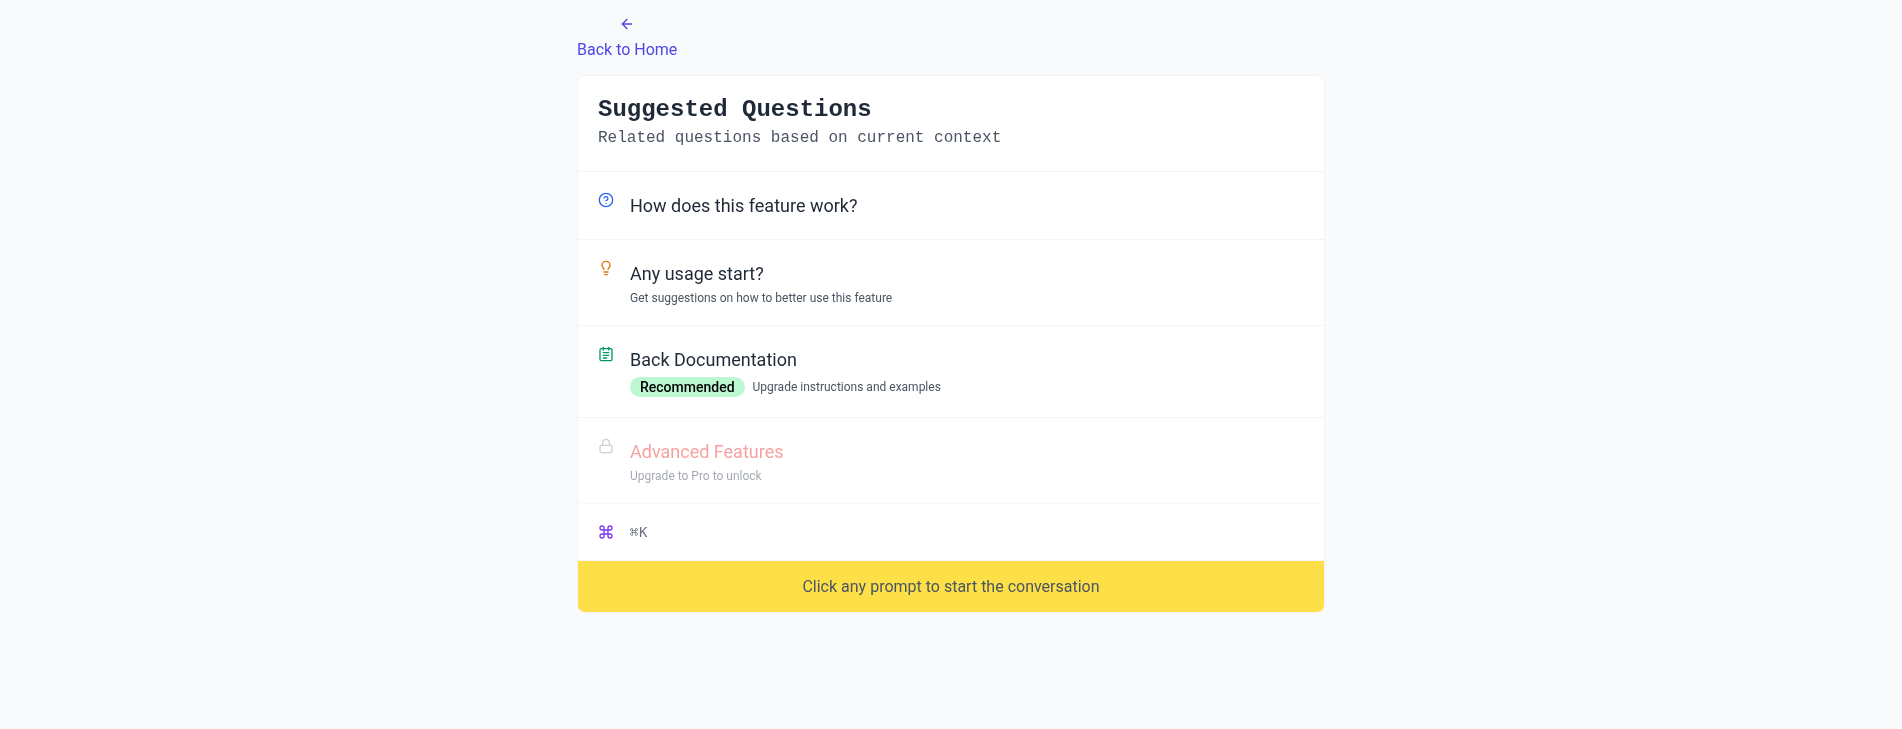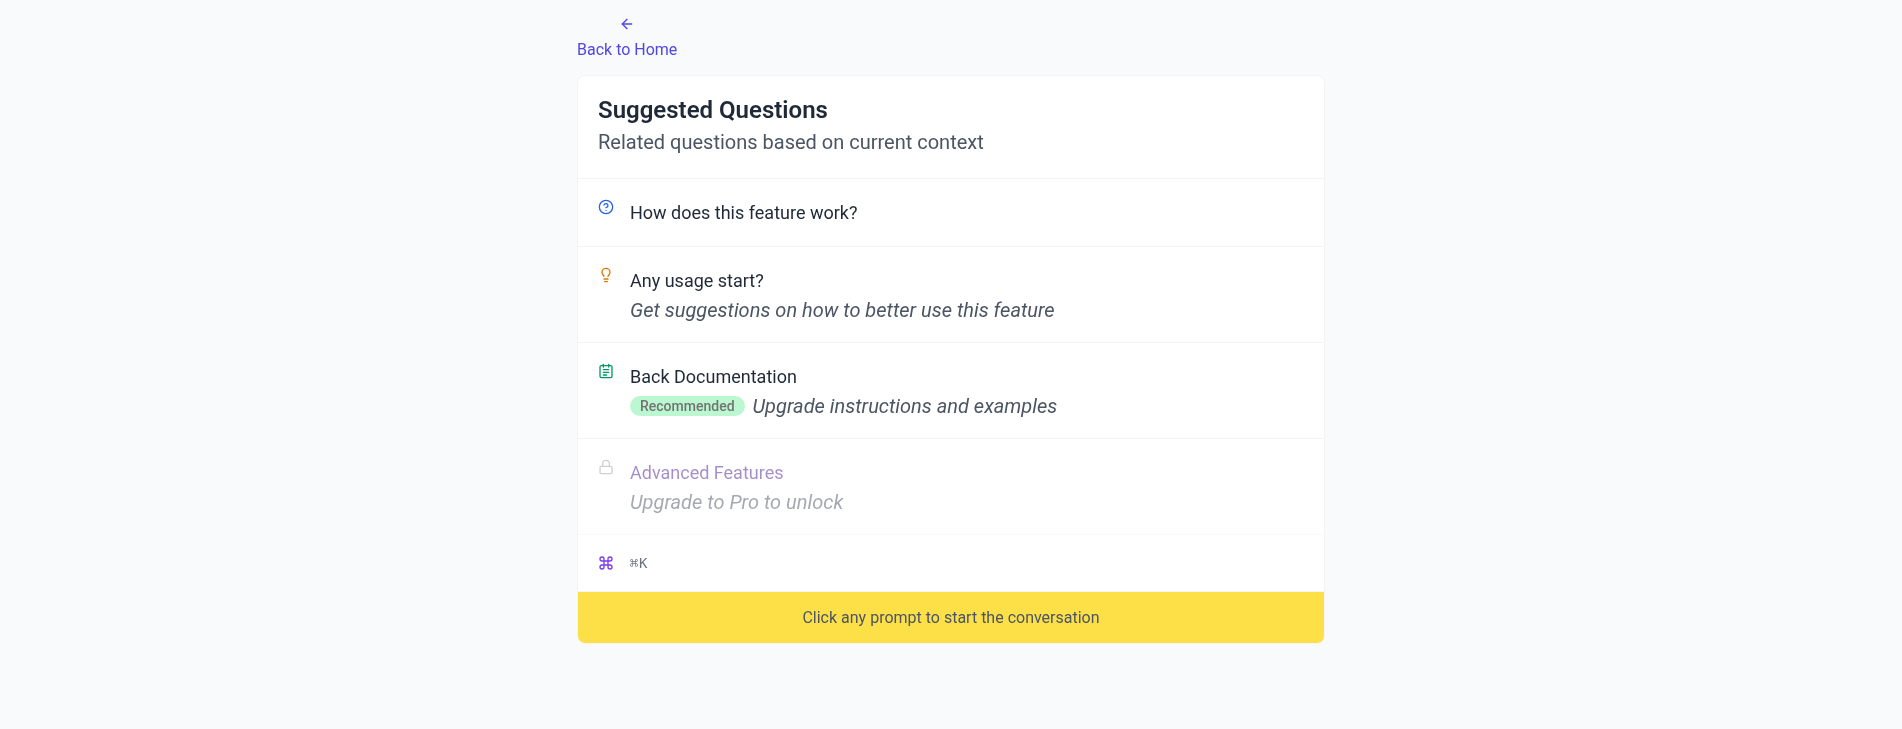"Suggested Questions" .card-header { font-family: none -> Liberation Mono, monospace }
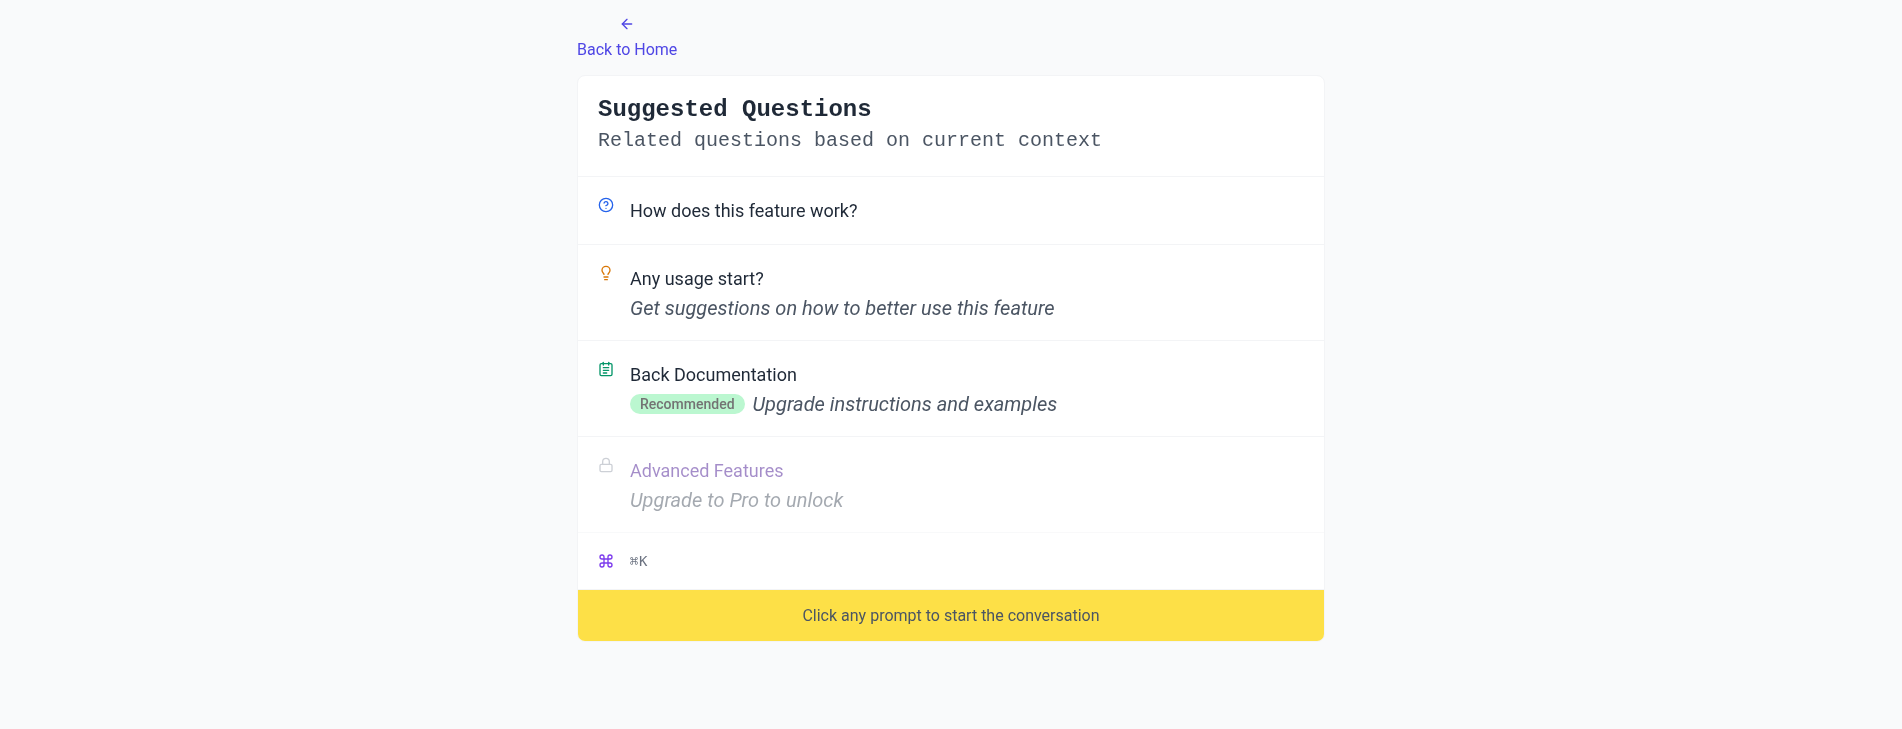"Related questions based on current" .card-subtitle { font-size: 20px -> 16px }
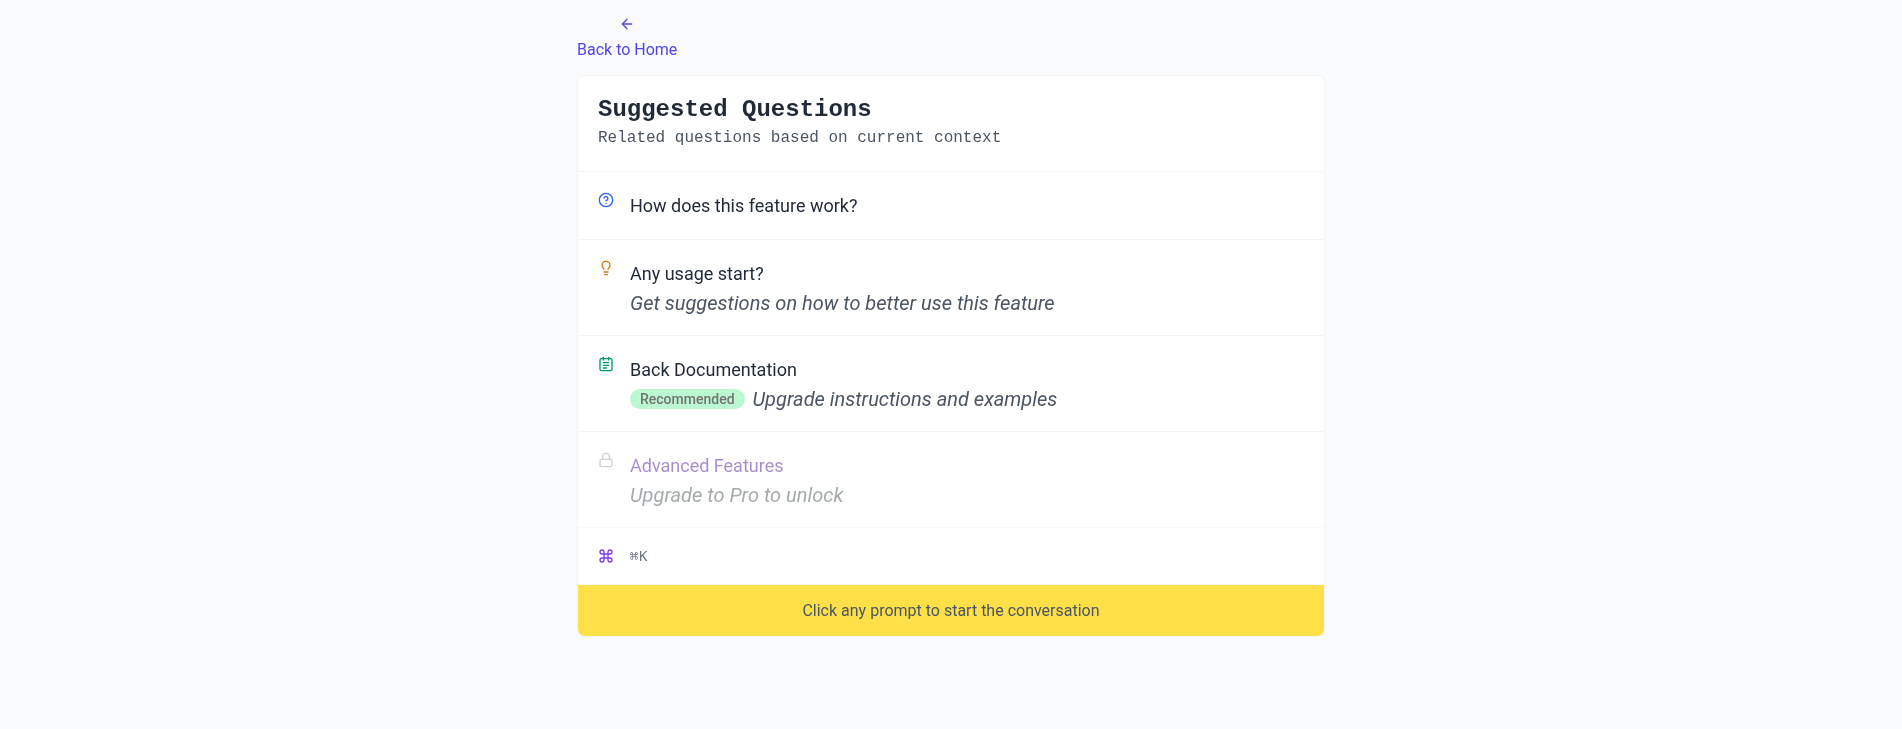"Get suggestions on how to" .item-description { font-size: 20px -> 12px; font-style: italic -> none }
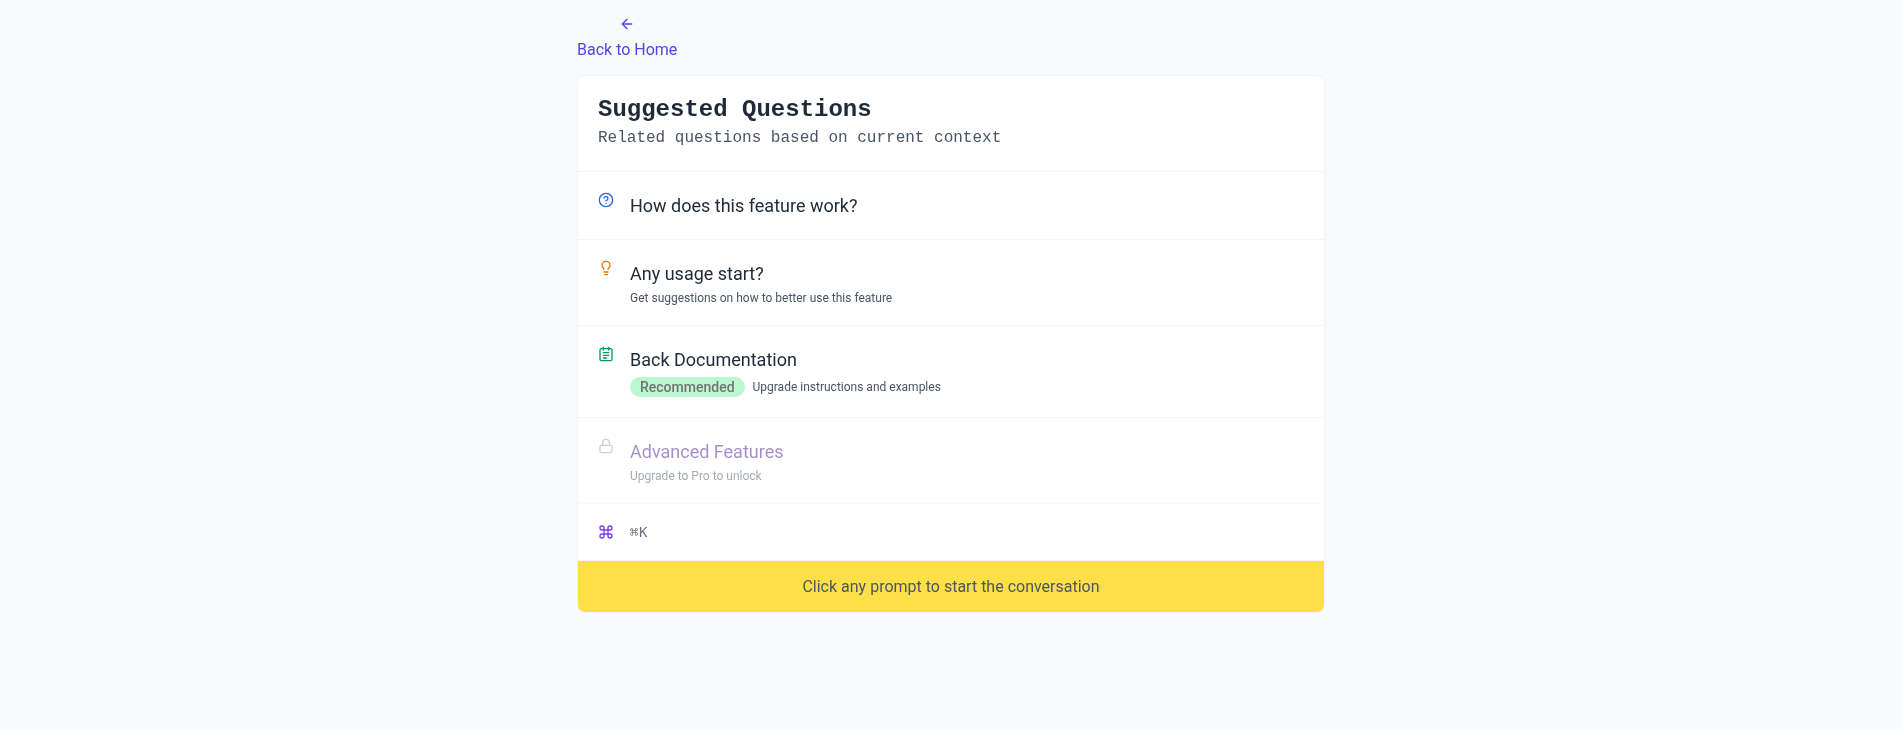"Recommended" .badge { color: #737373 -> #000000 }
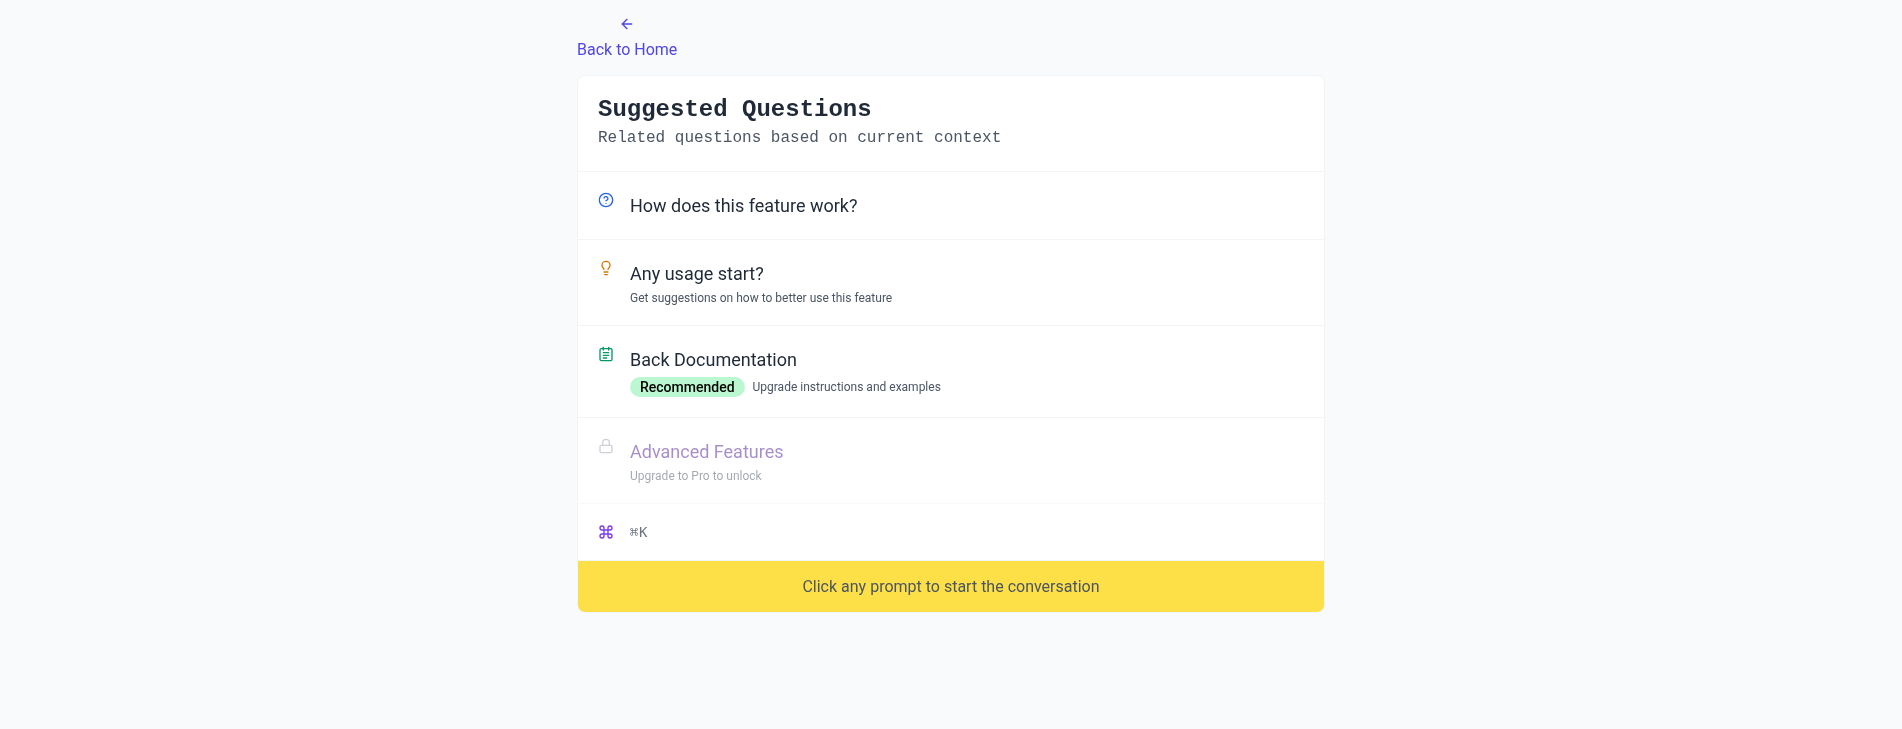"Advanced Features" .disabled .item-title { color: #4c1d95 -> #ef4444 }
